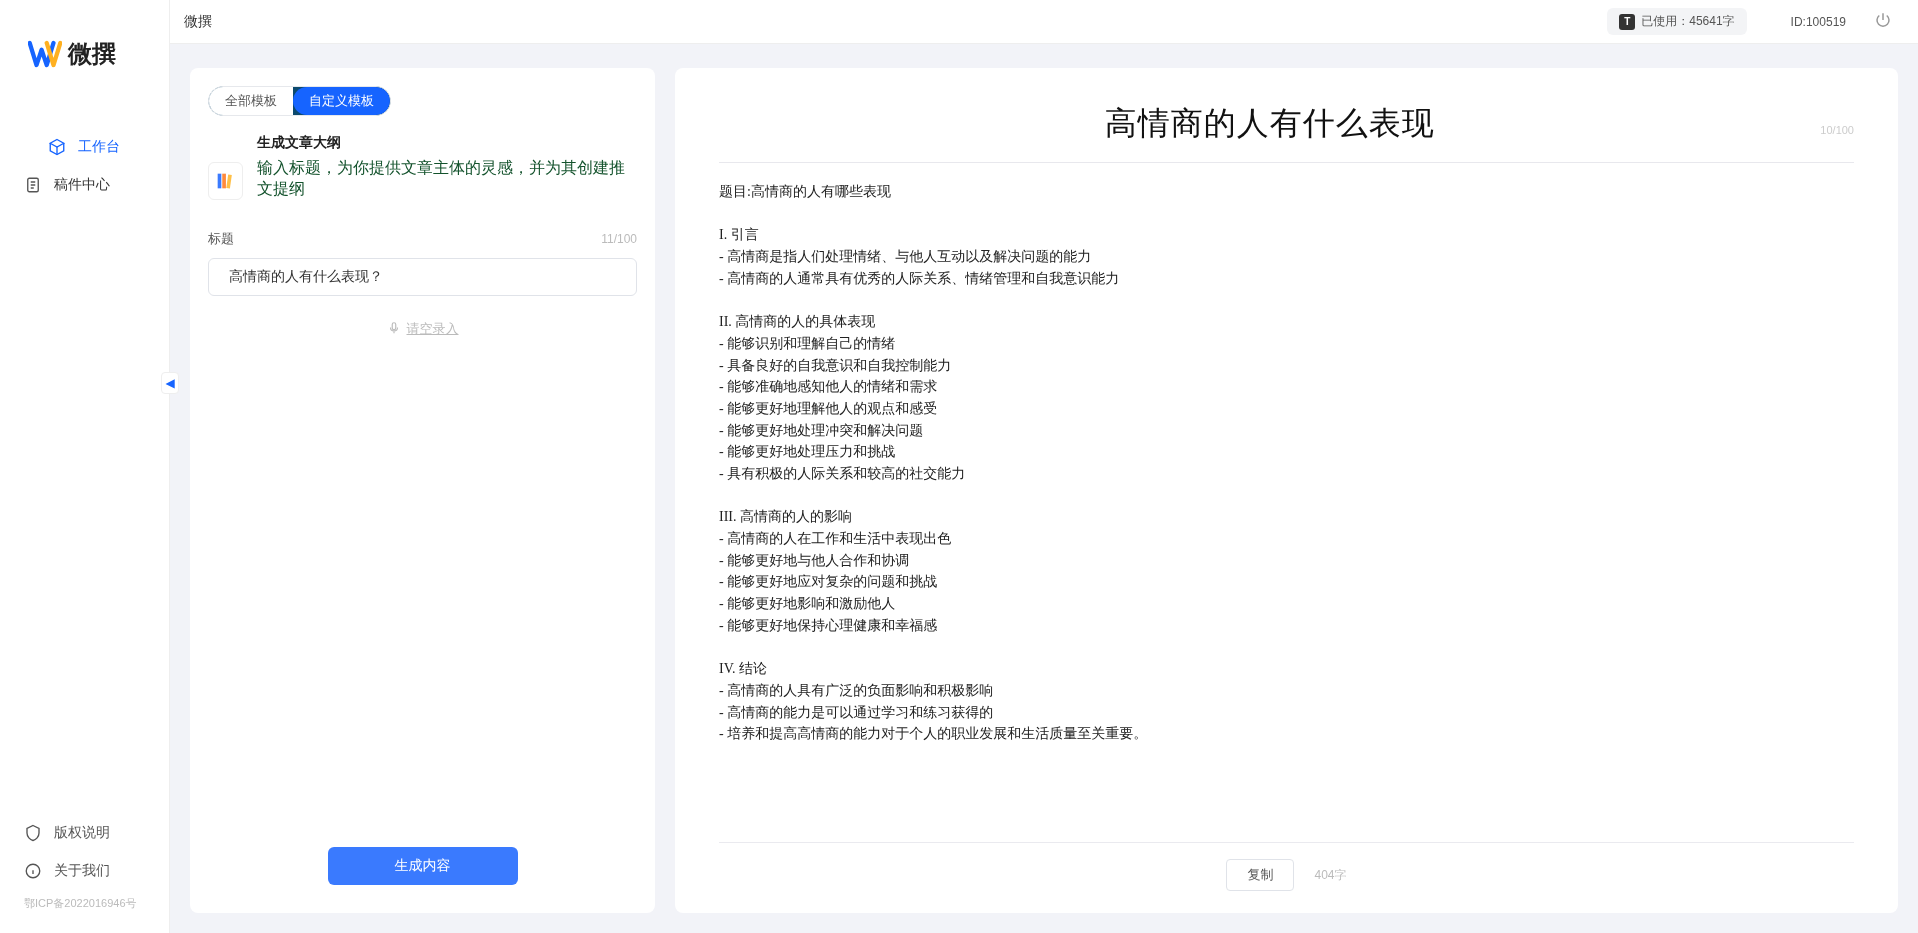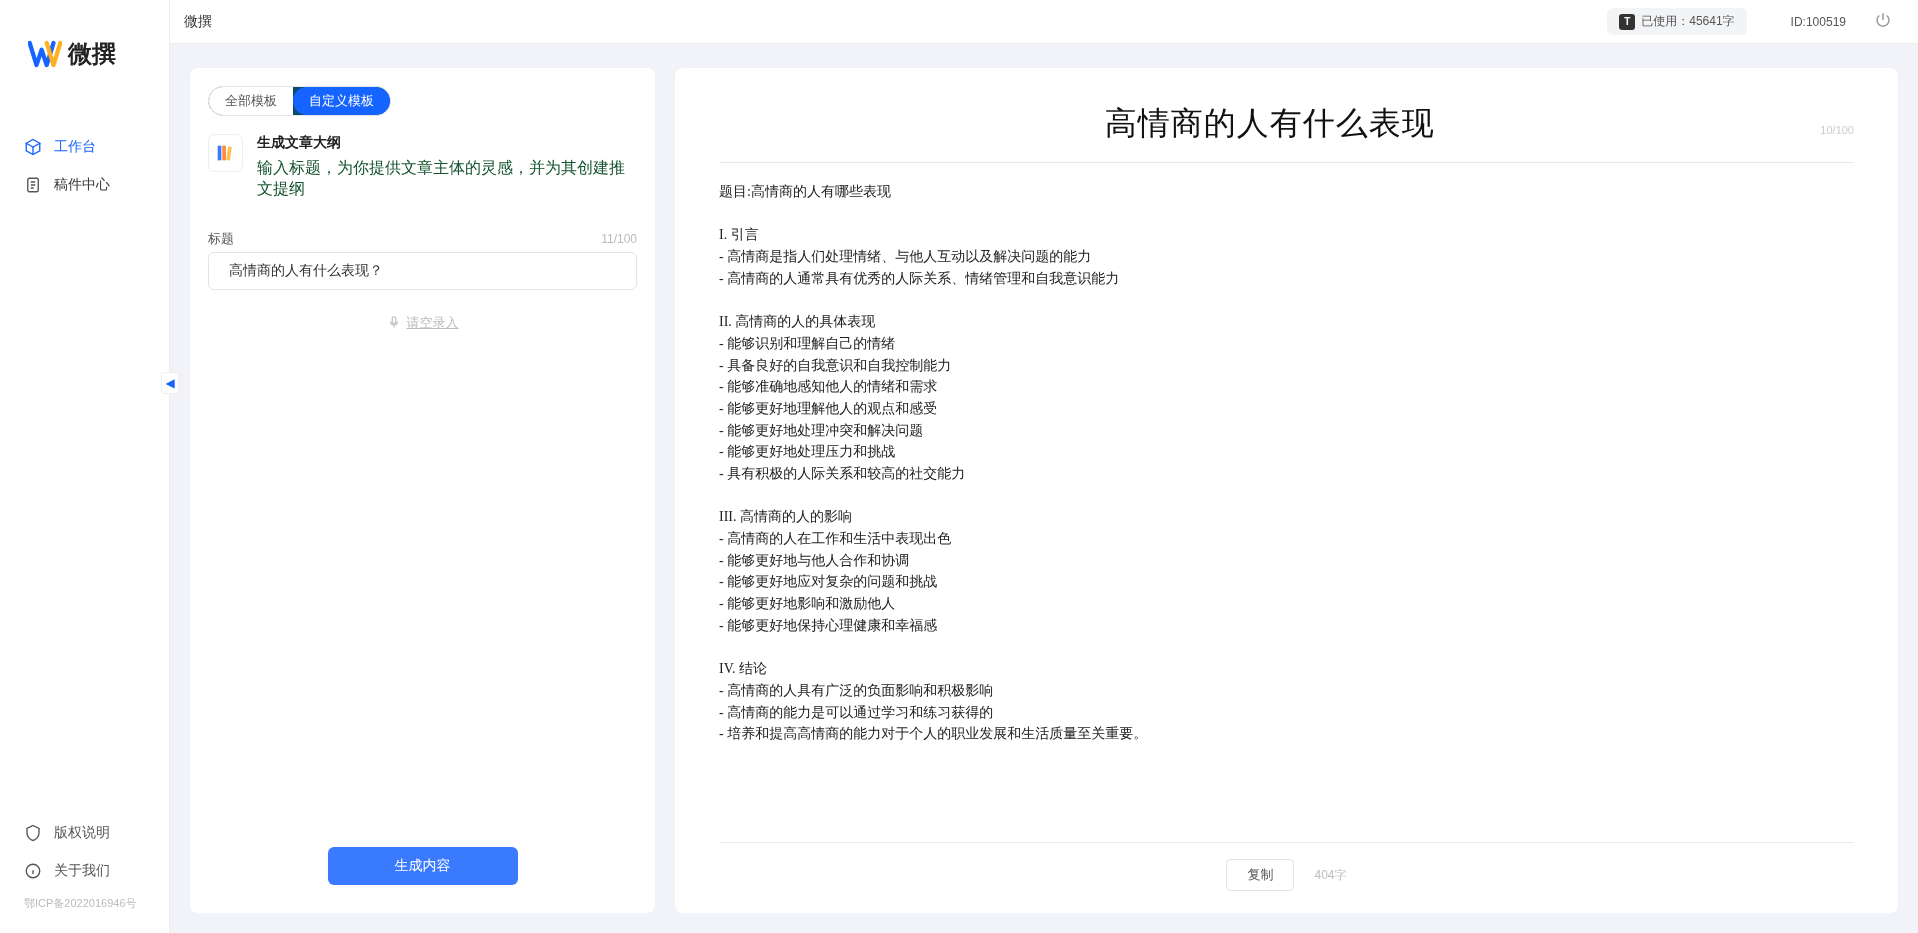"工作台" .nav-item.active { margin-left: none -> 24px }
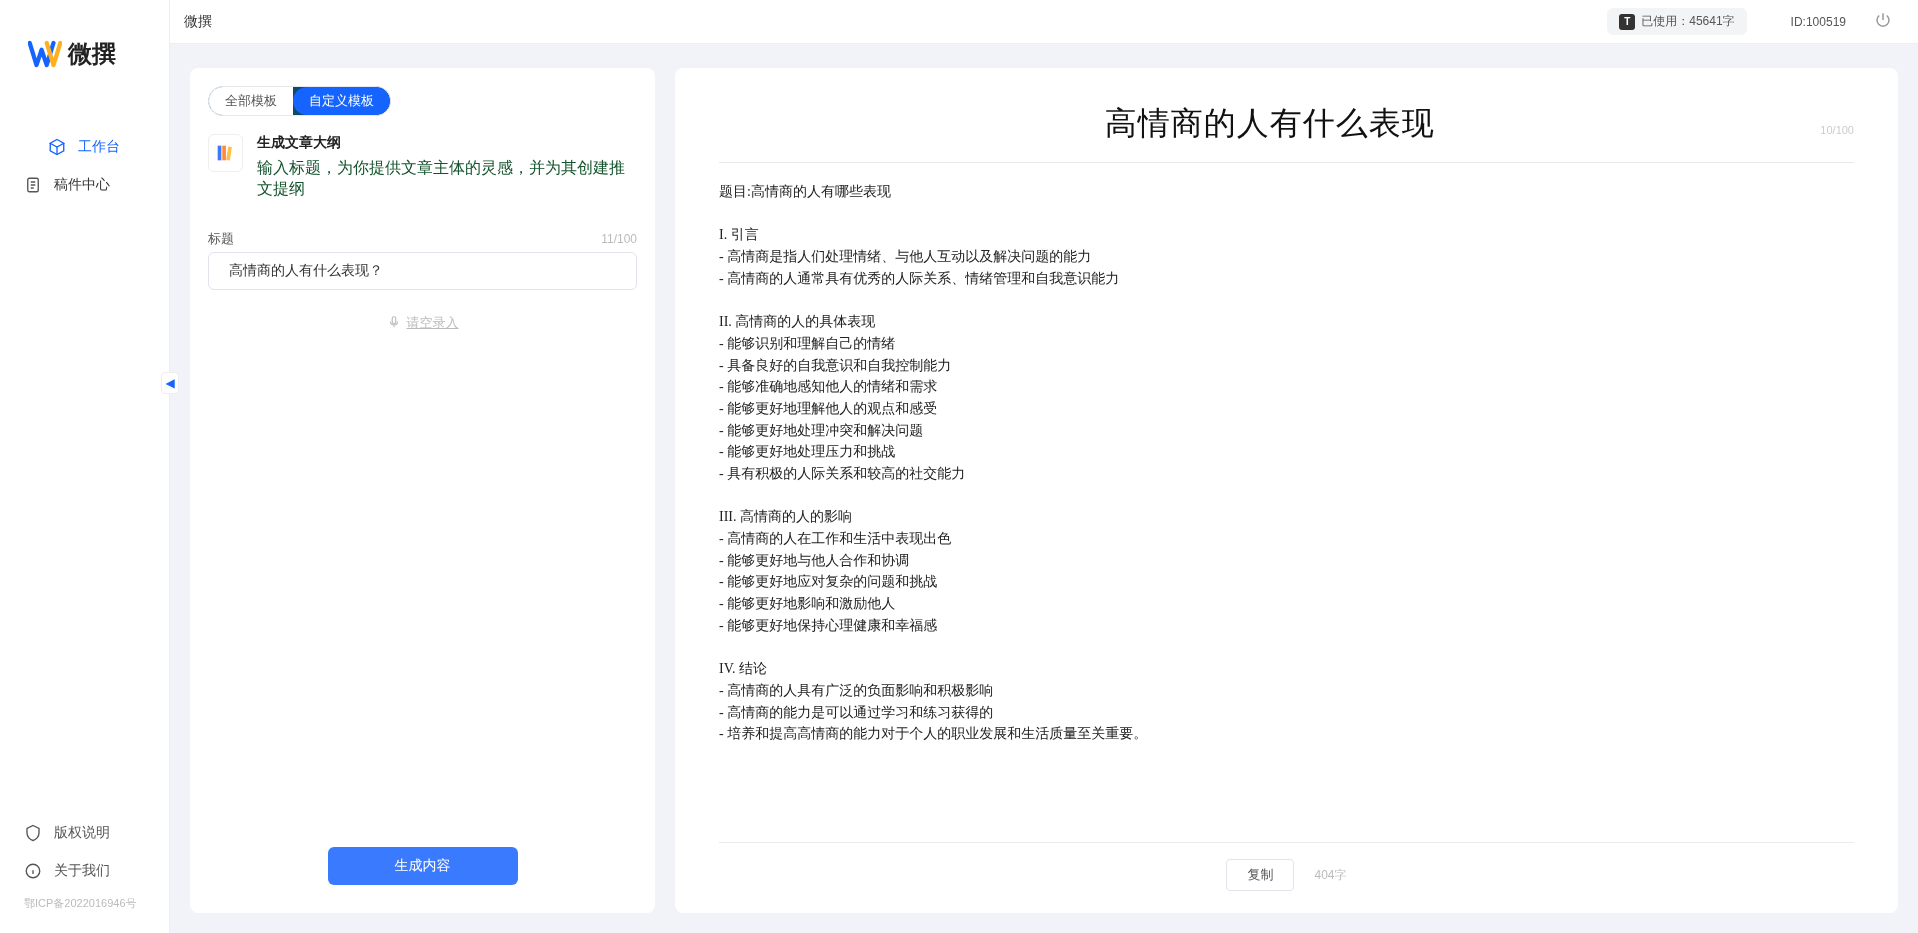"生成文章大纲" .template-card { align-items: flex-start -> flex-end }
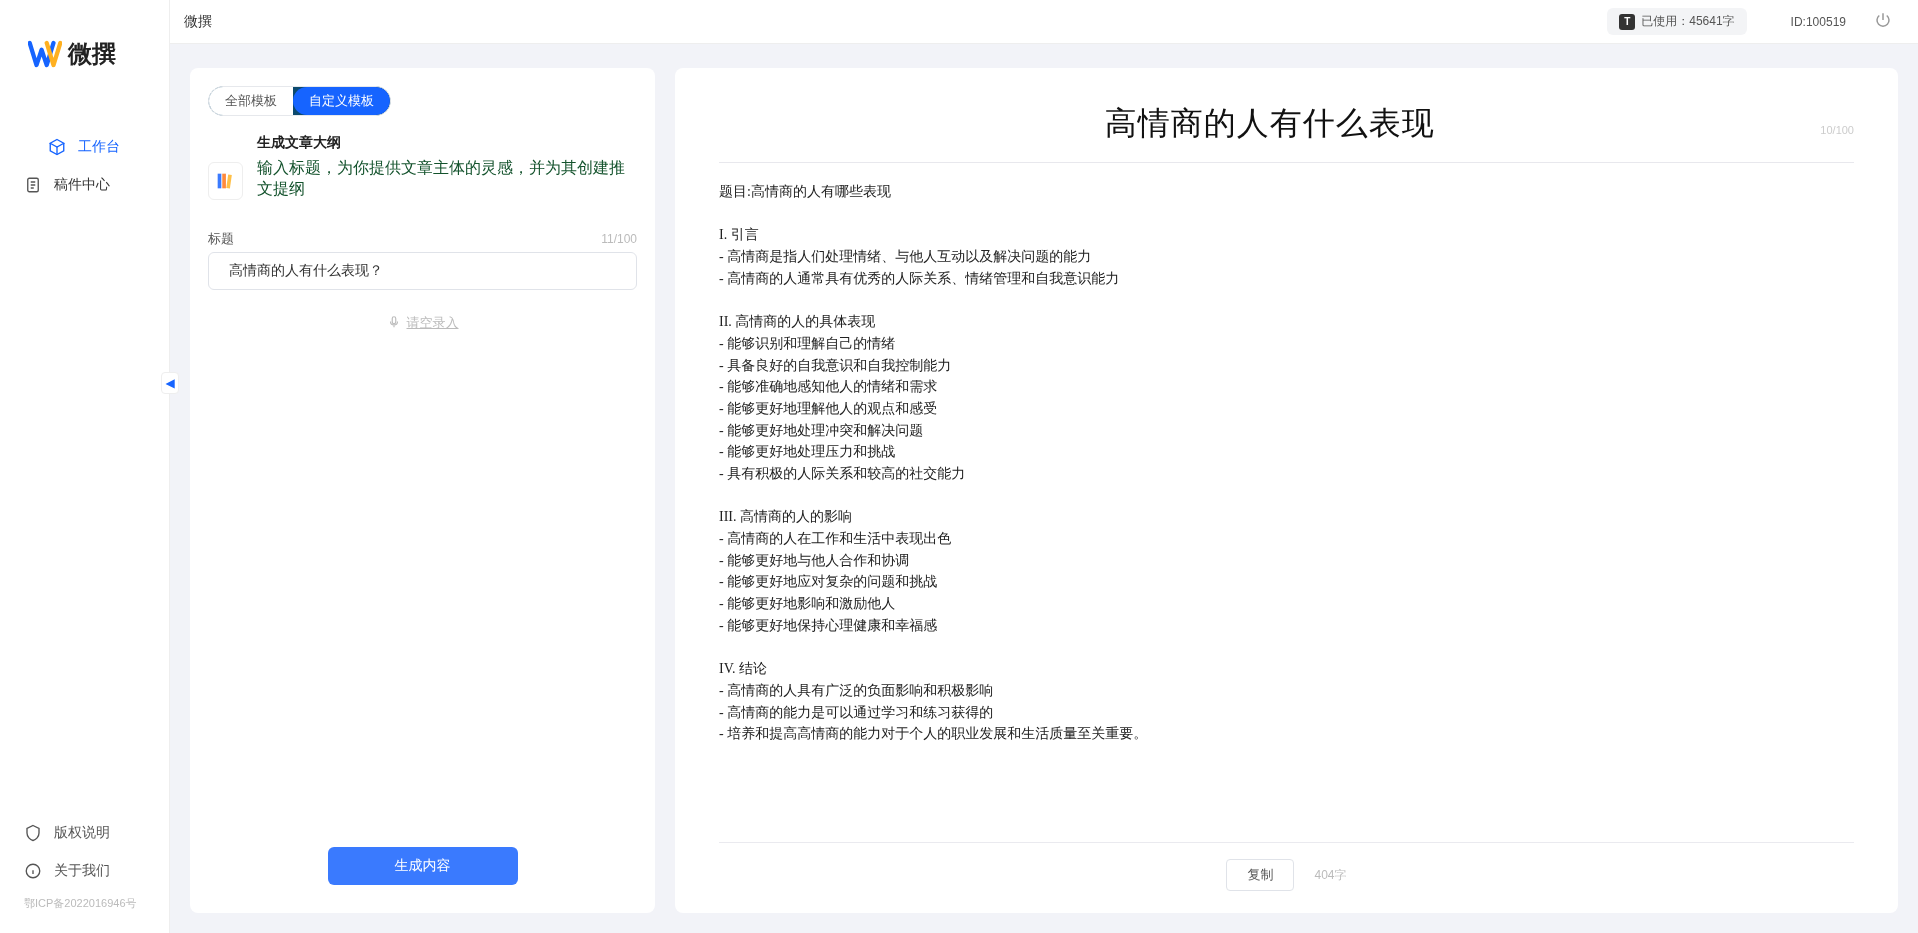"标题" .field-label-row { margin-bottom: 4px -> 10px }
